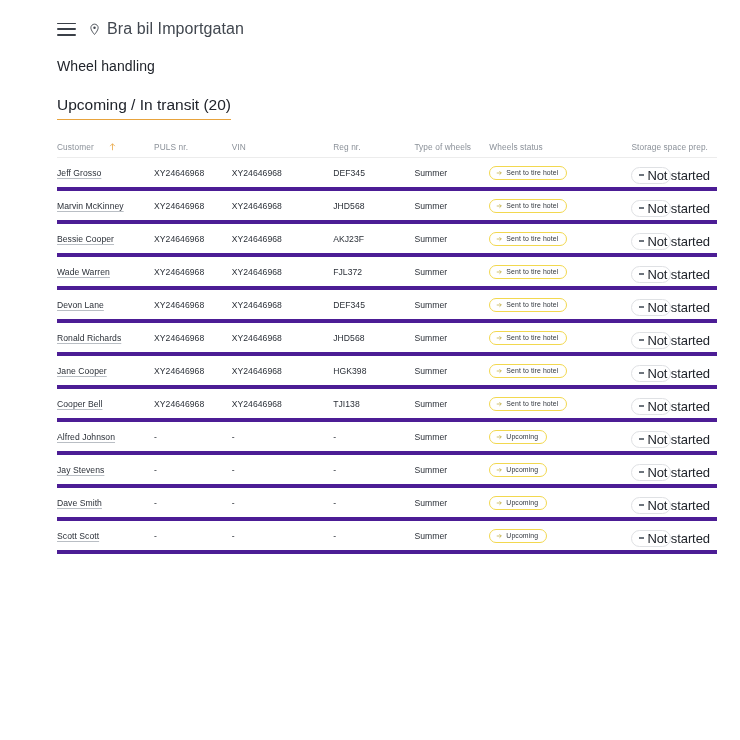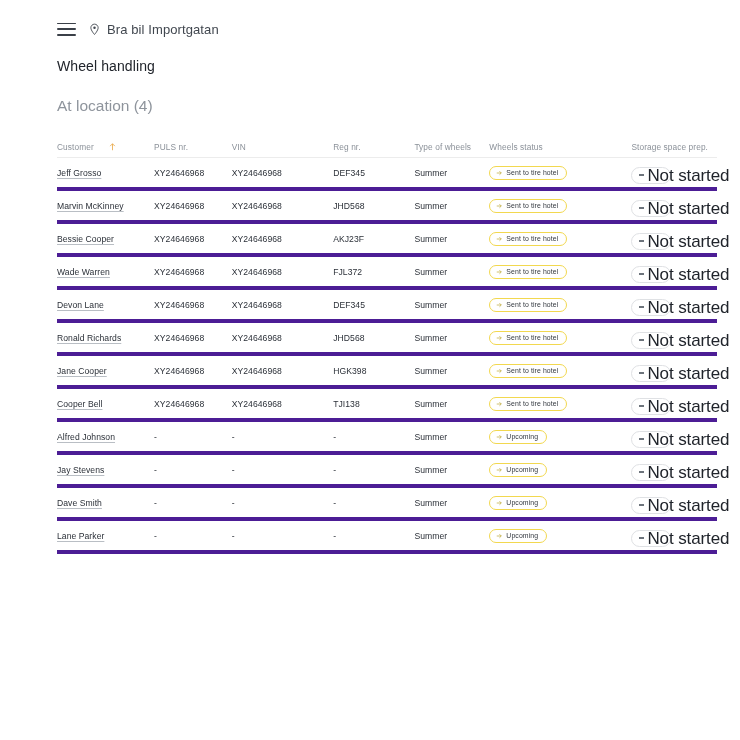"Bra bil Importgatan" .loc-label { font-size: 13px -> 16px }
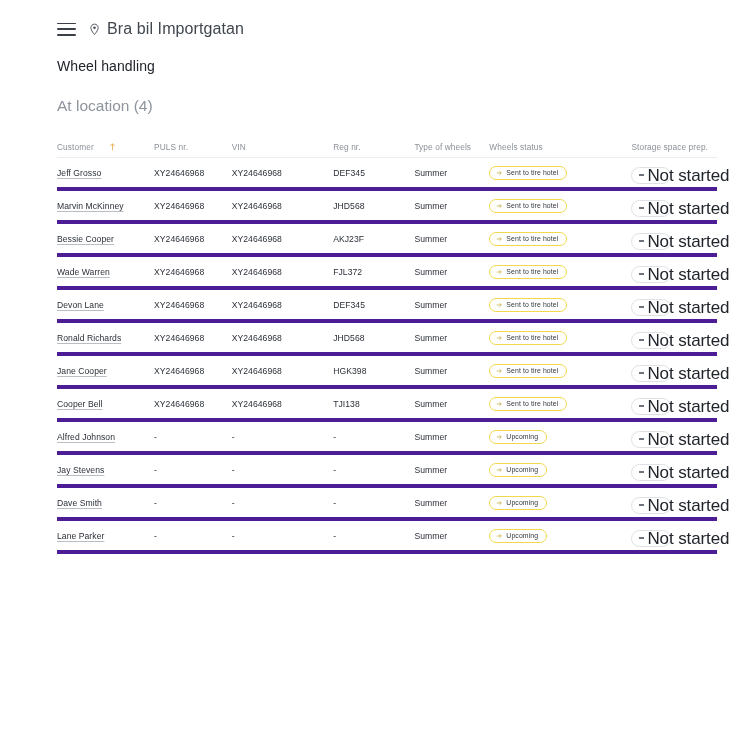"Upcoming / In transit (20)" div.tab { html: none -> <div>Upcoming / In transit (20)</div> }
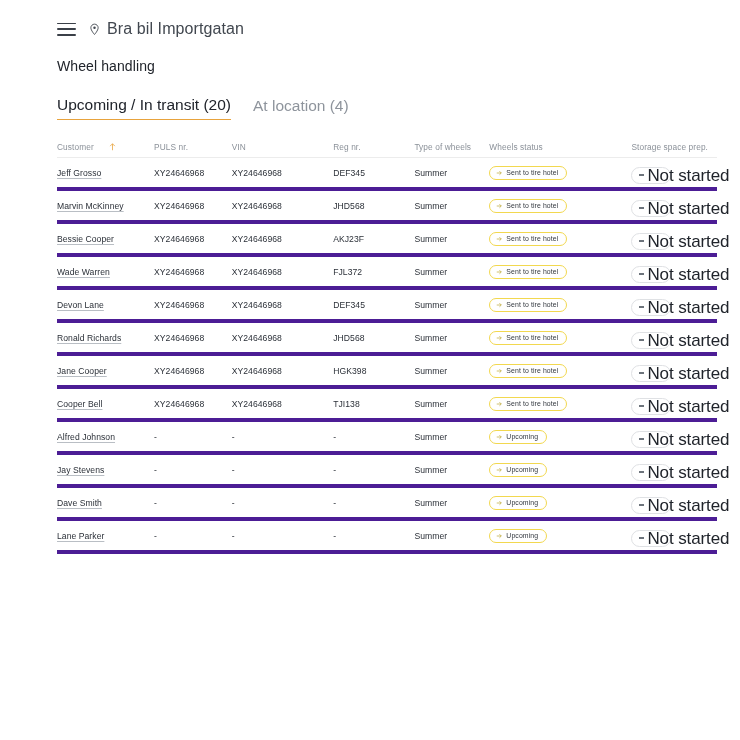"At location (4)" div.tab { html: <div>At location (4)</div> -> none }
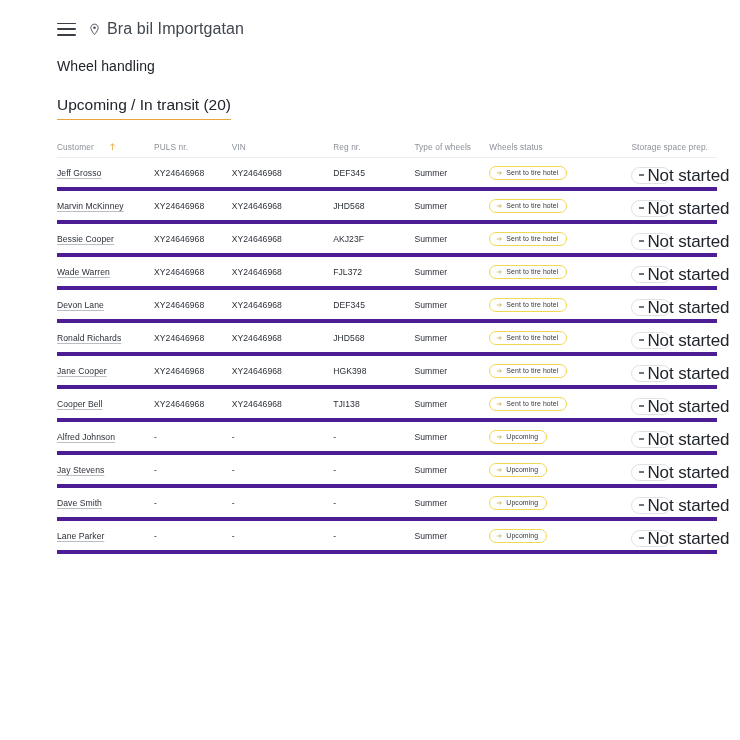"Not started" .storage-label { font-size: 17px -> 13px }
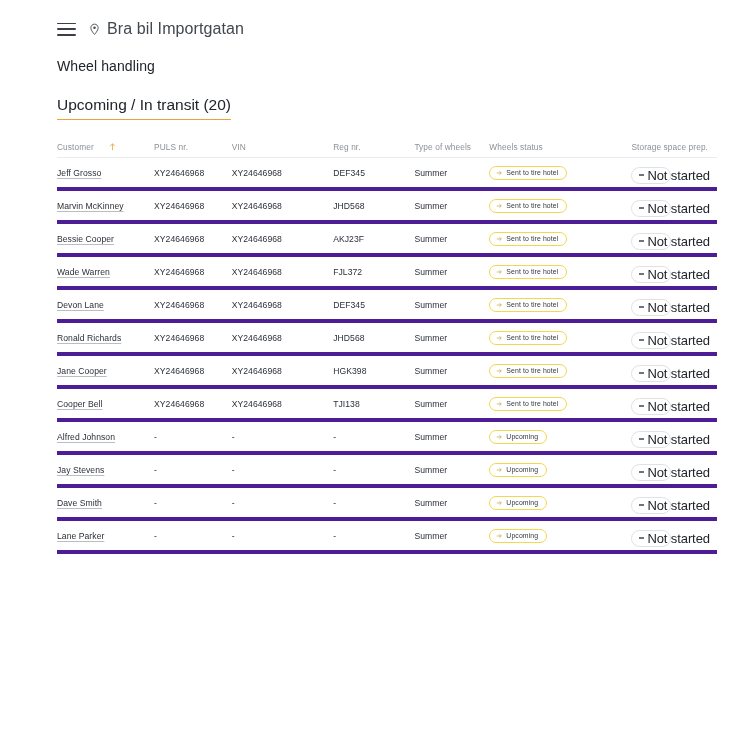"Lane Parker" span.cust-link { text: Lane Parker -> Scott Scott }
